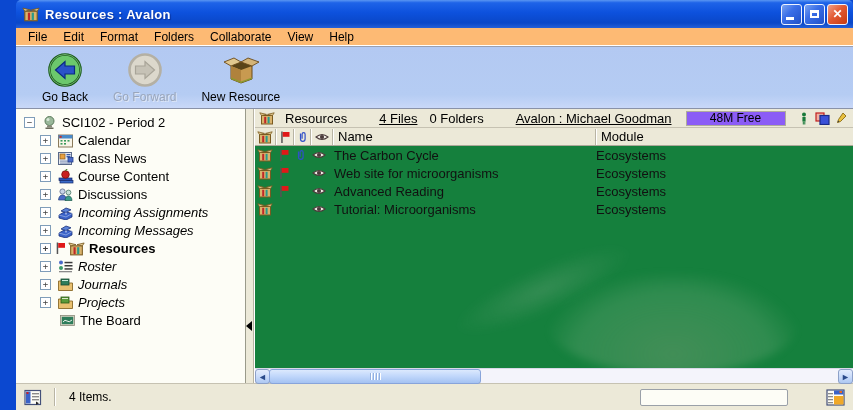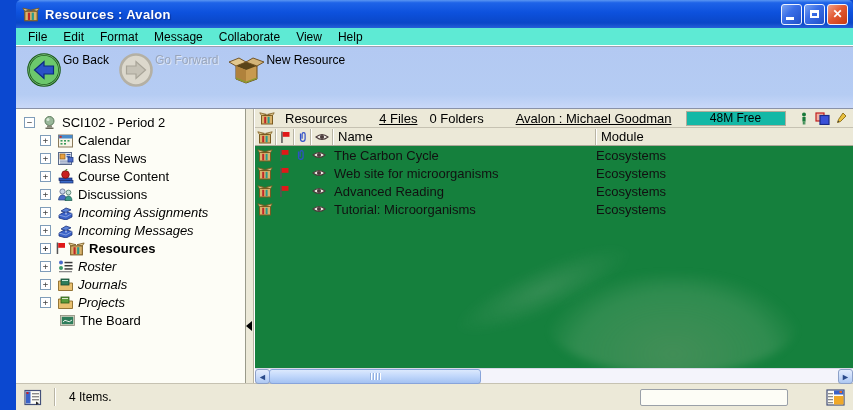"File" .menubar { background: #5eead4 -> #fdba74 }
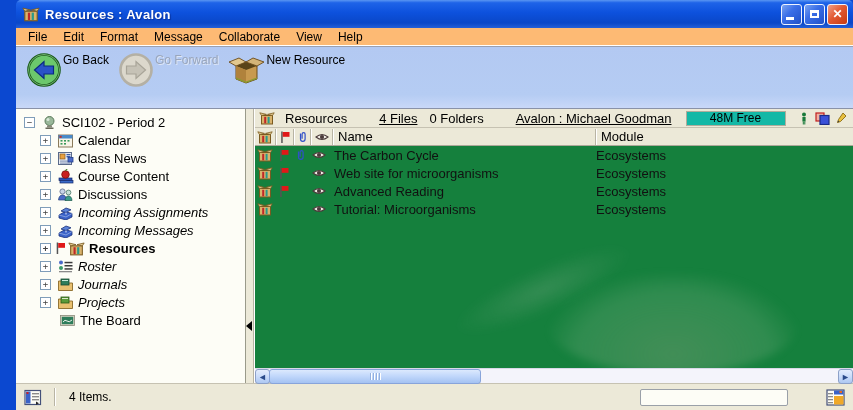"Message" span.menu-item { text: Message -> Folders }
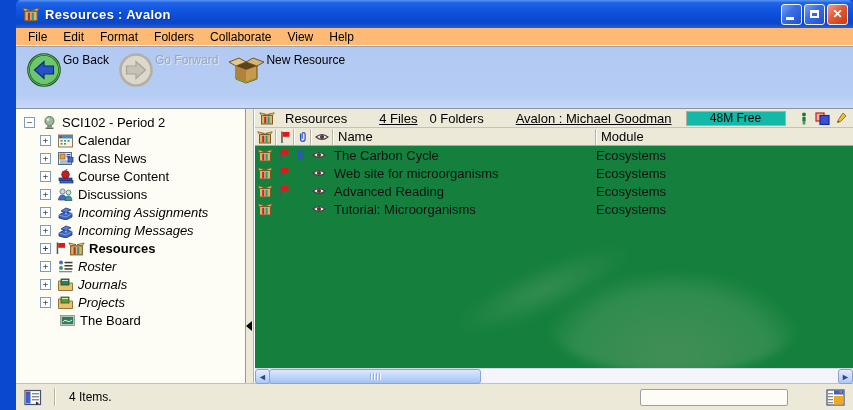"Go Back" .tbtn { align-items: none -> center; flex-direction: row -> column; margin-left: none -> 17px }
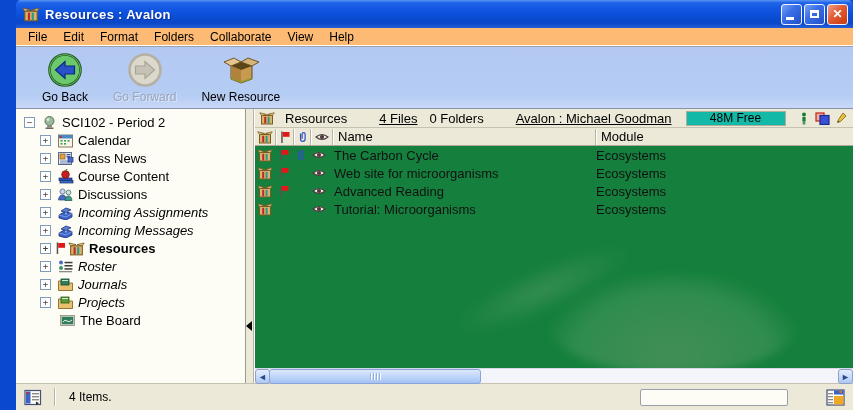"48M Free" .free-box { background: #14b8a6 -> #8b5cf6 }
